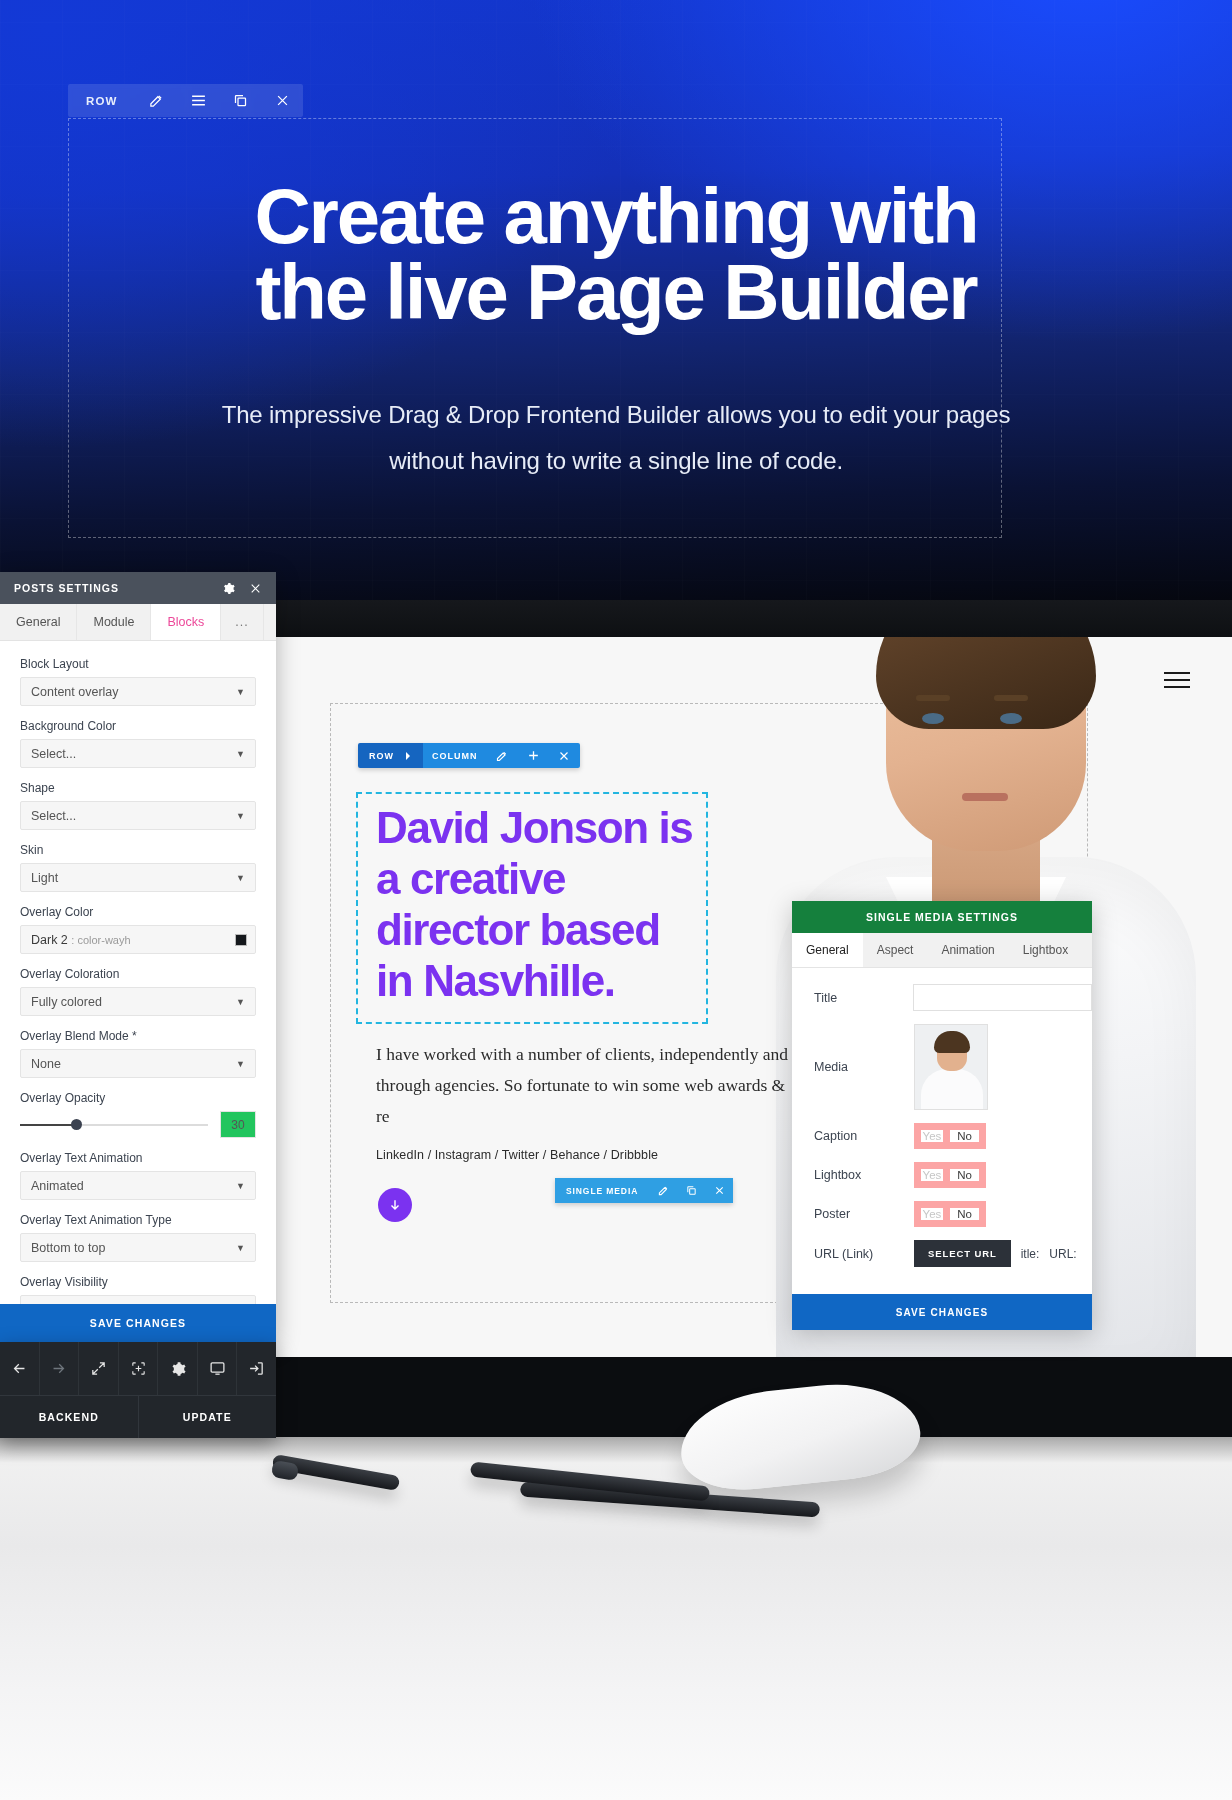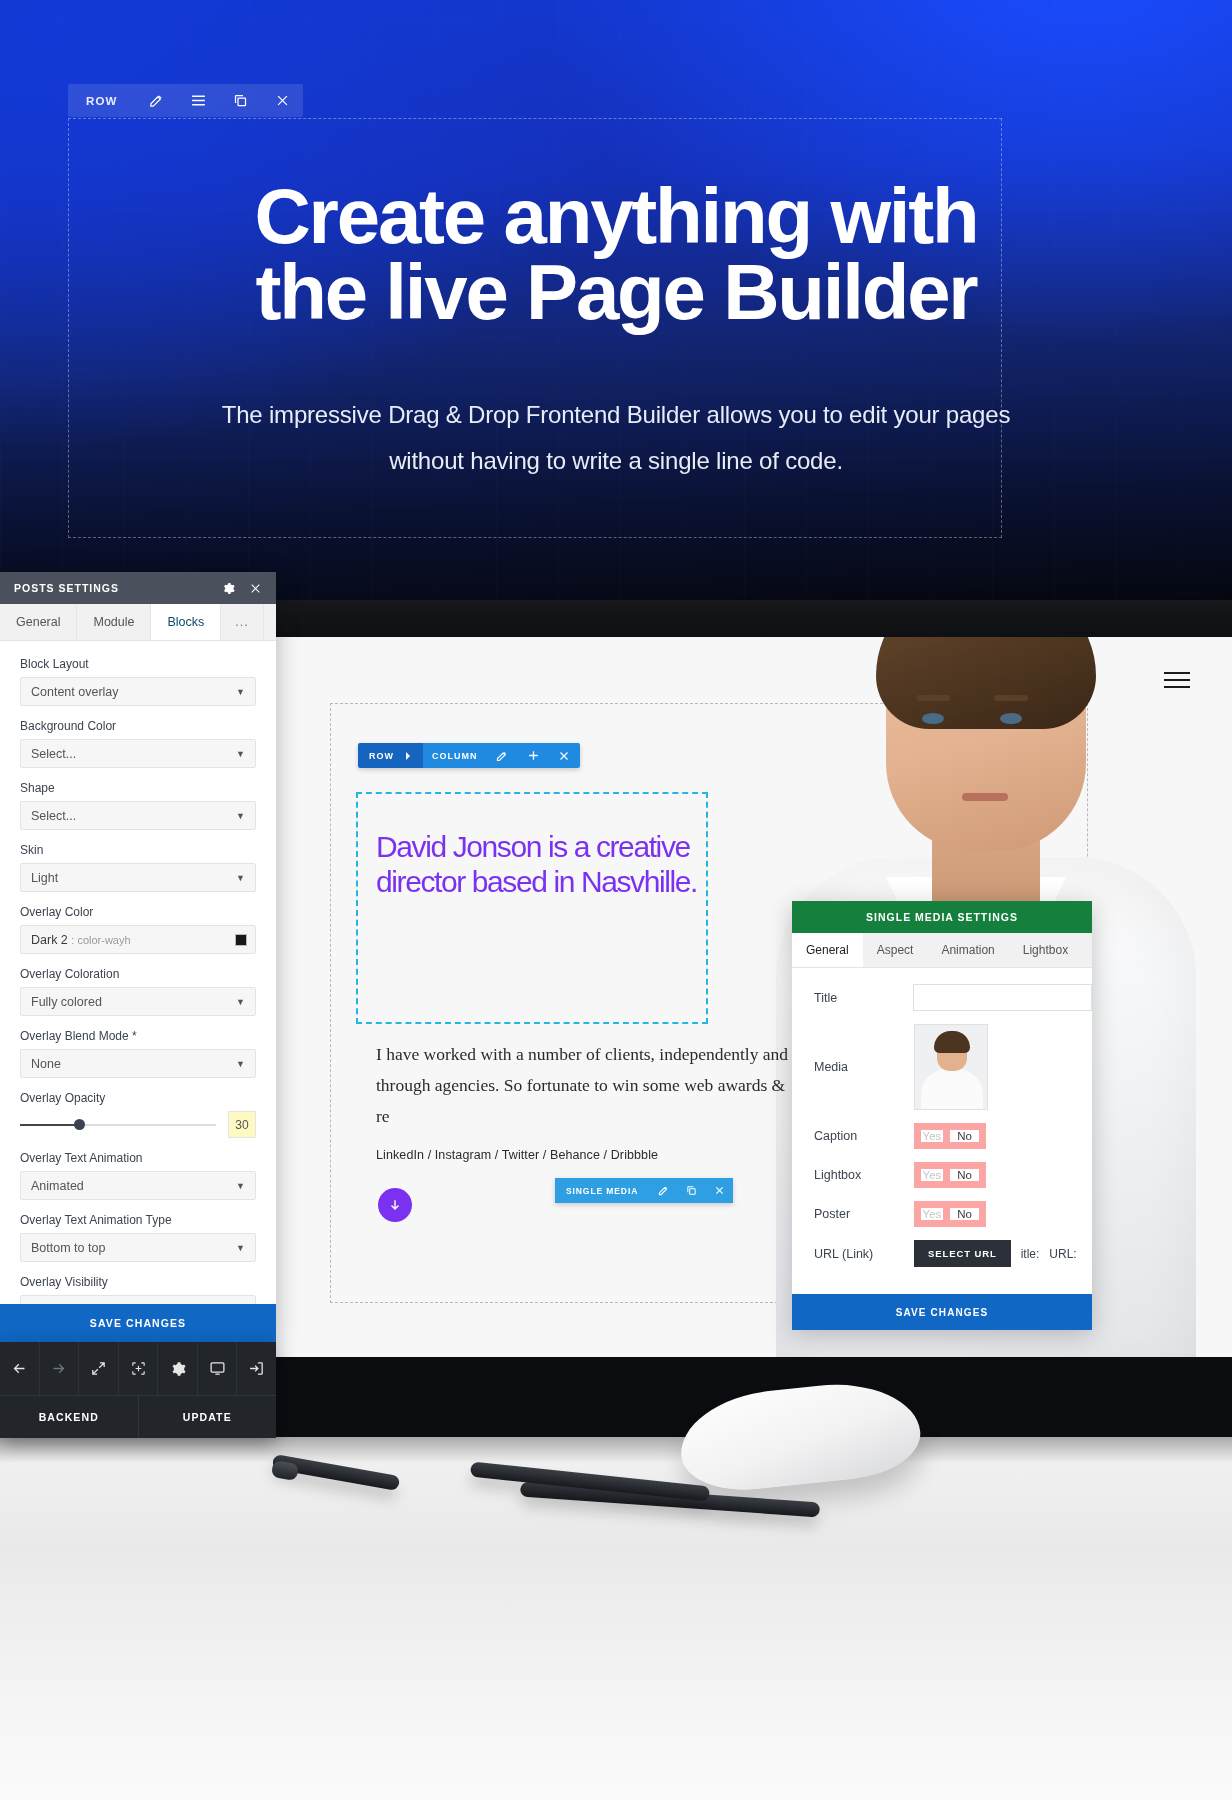"Blocks" .pp-tab.active { color: #0c4a6e -> #ec4899 }
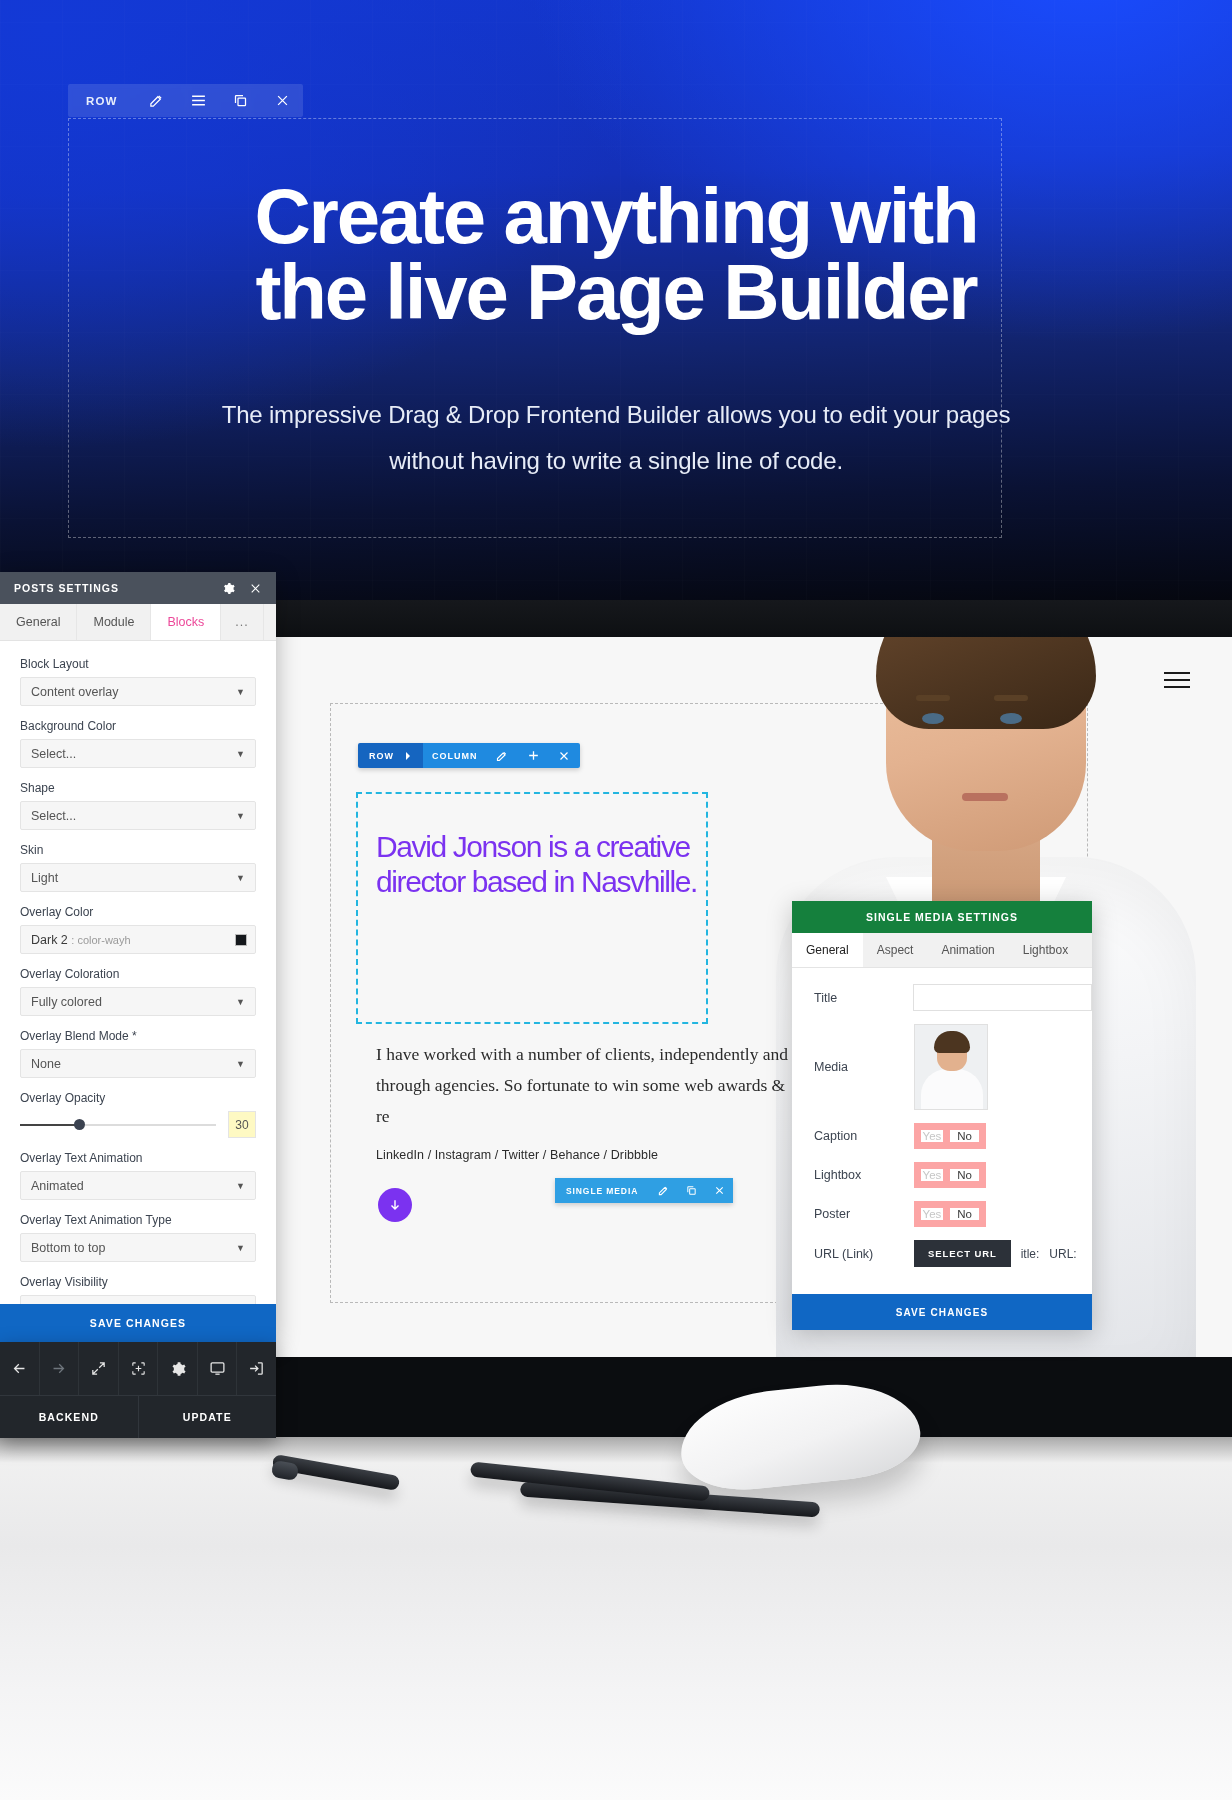"David Jonson is a creative" .headline { font-size: 30px -> 44px; font-weight: 400 -> 700; margin-top: 28px -> none }
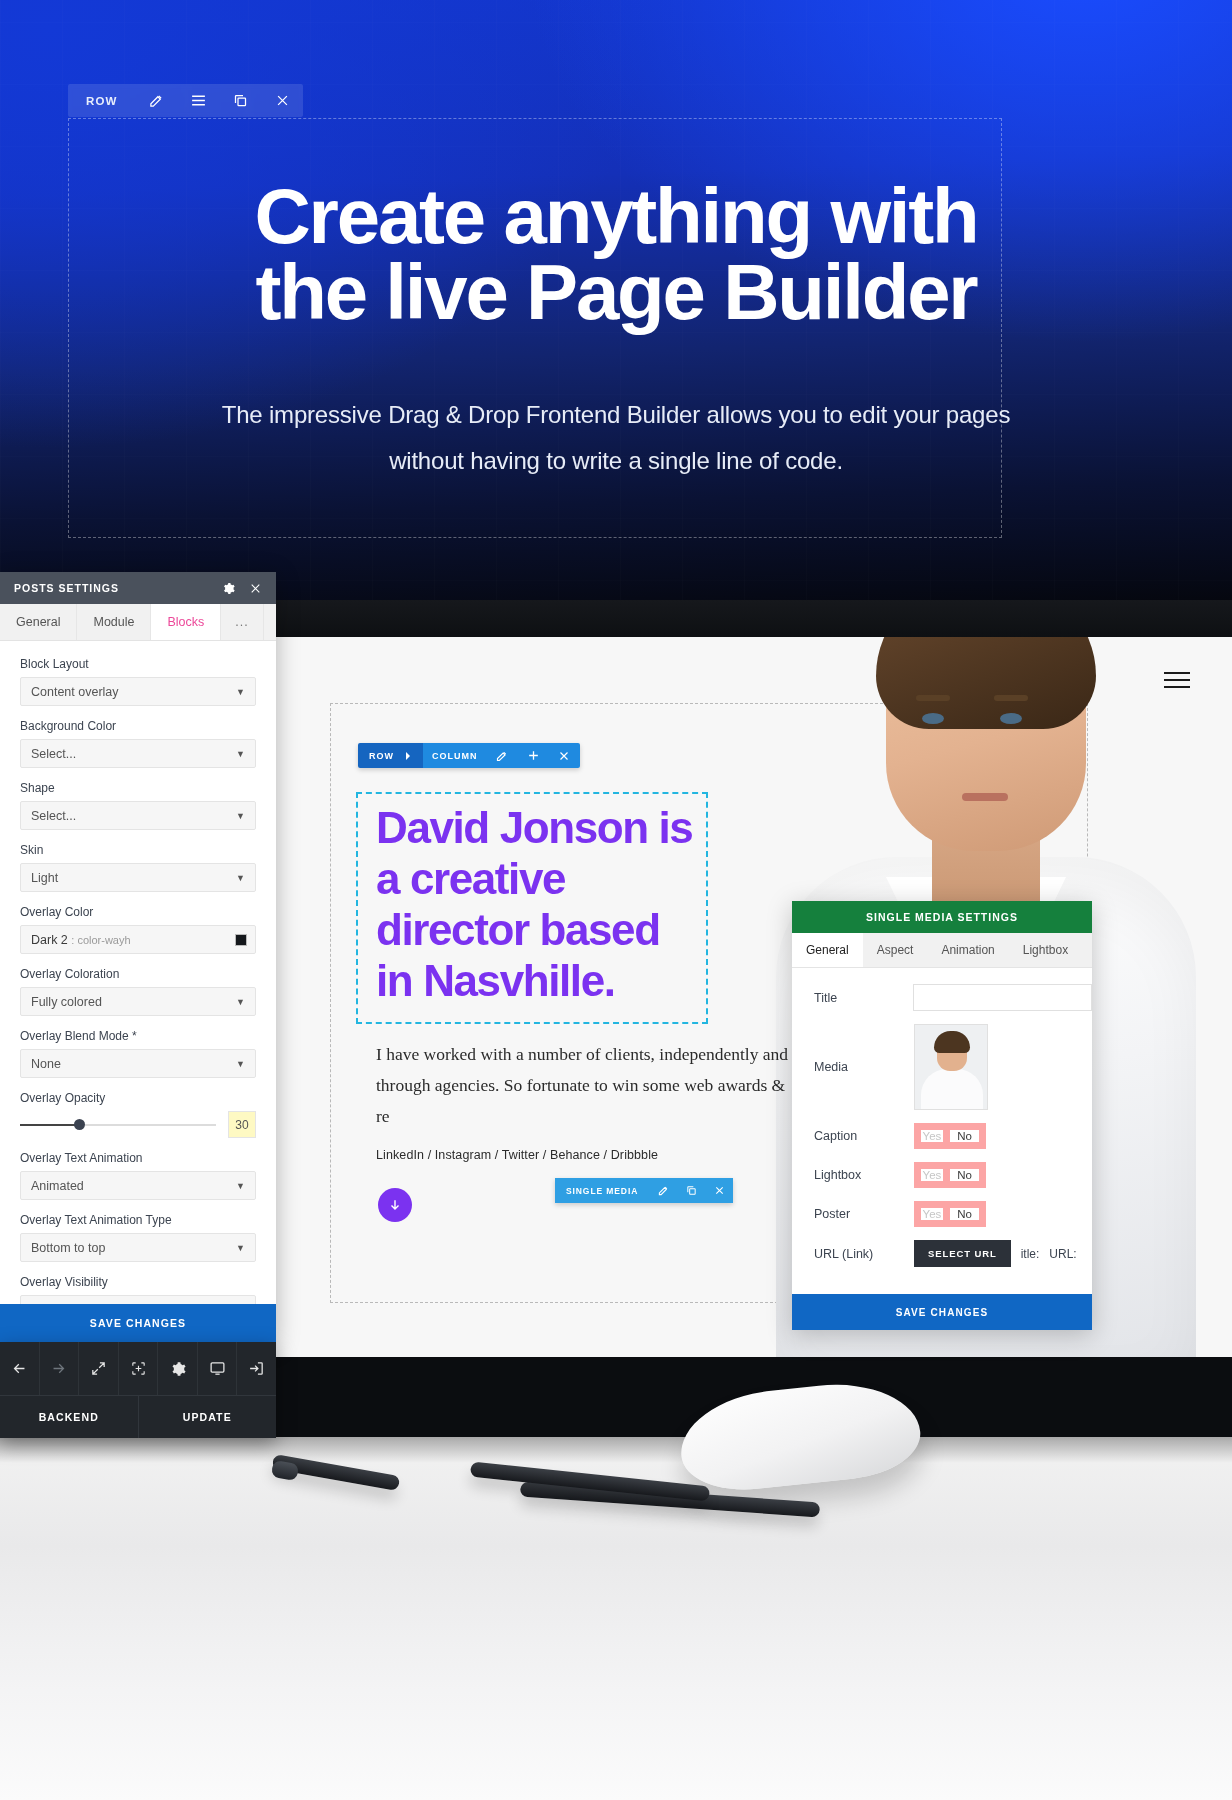"30" .num-box { background: #fef9c3 -> #22c55e; width: 28px -> 36px }
